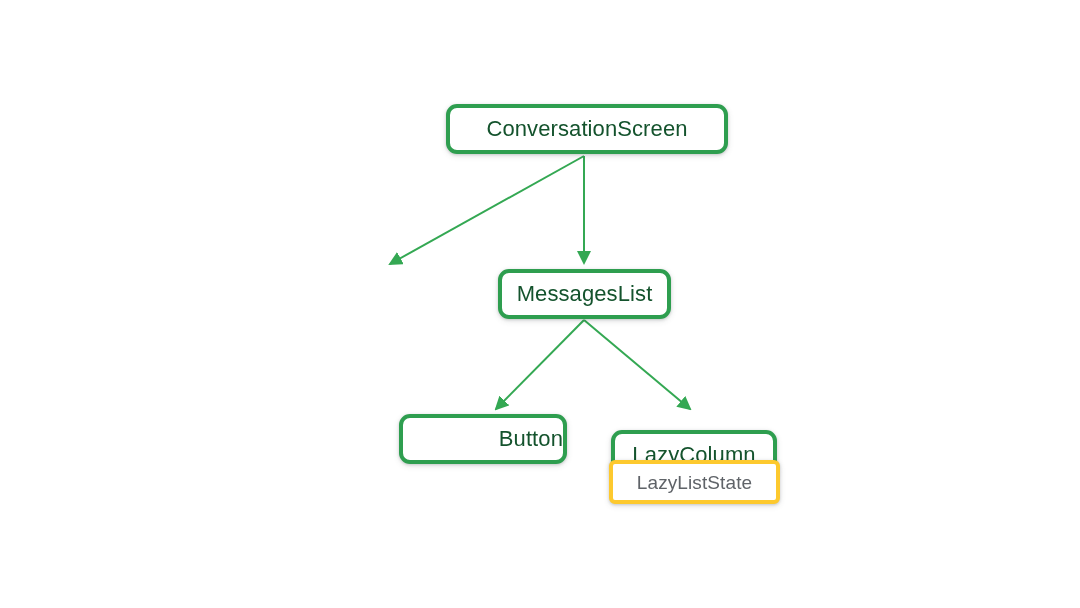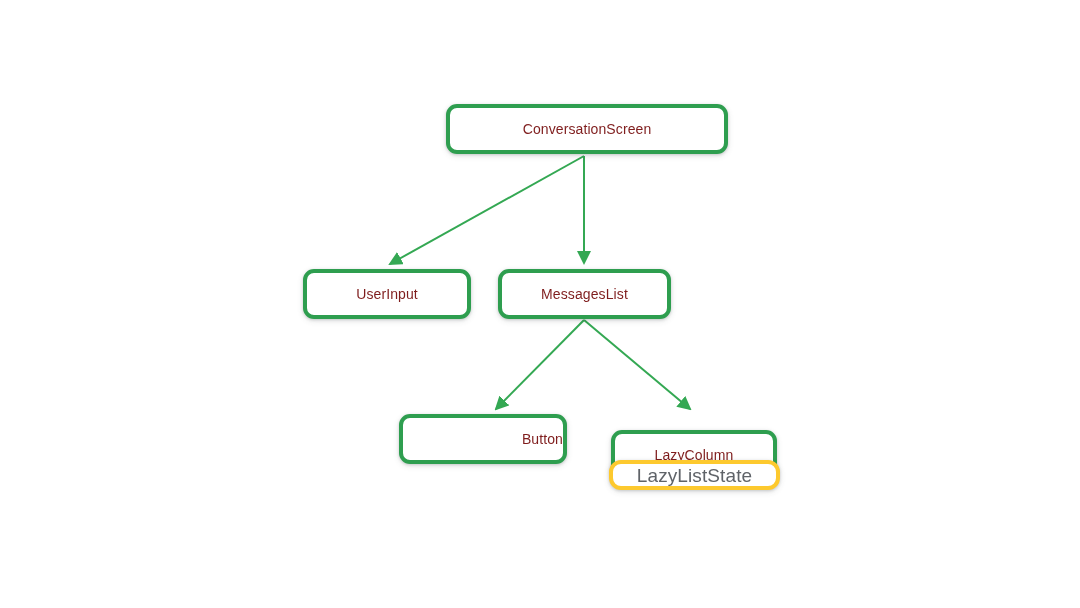"ConversationScreen" .node-label { color: #7f1d1d -> #14532d; font-size: 14px -> 22px }
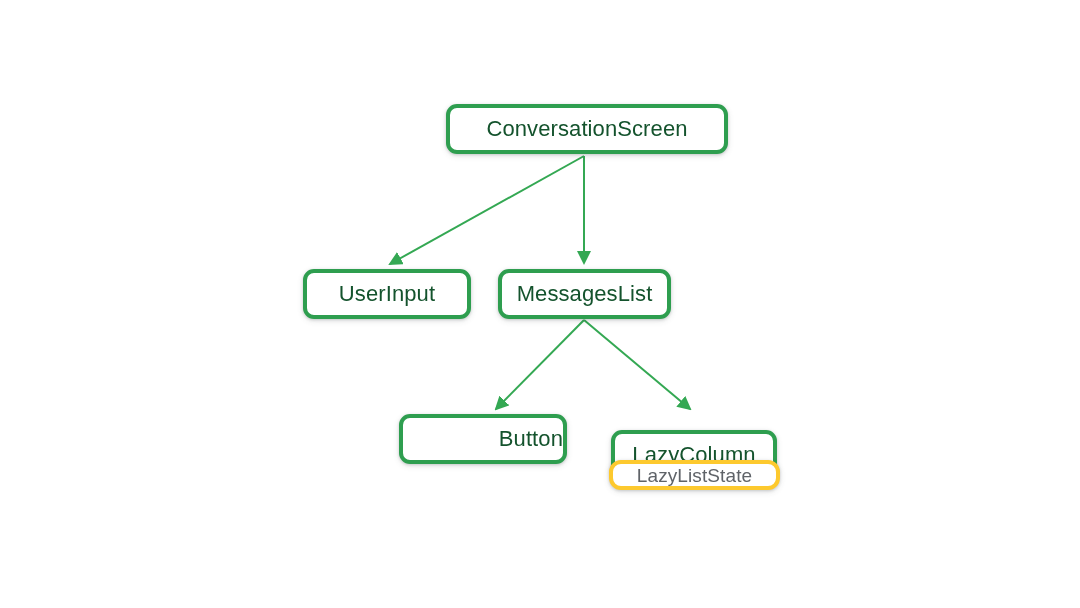"UserInput" div.node { html: <div> <span>UserInput</span> </div> -> none }
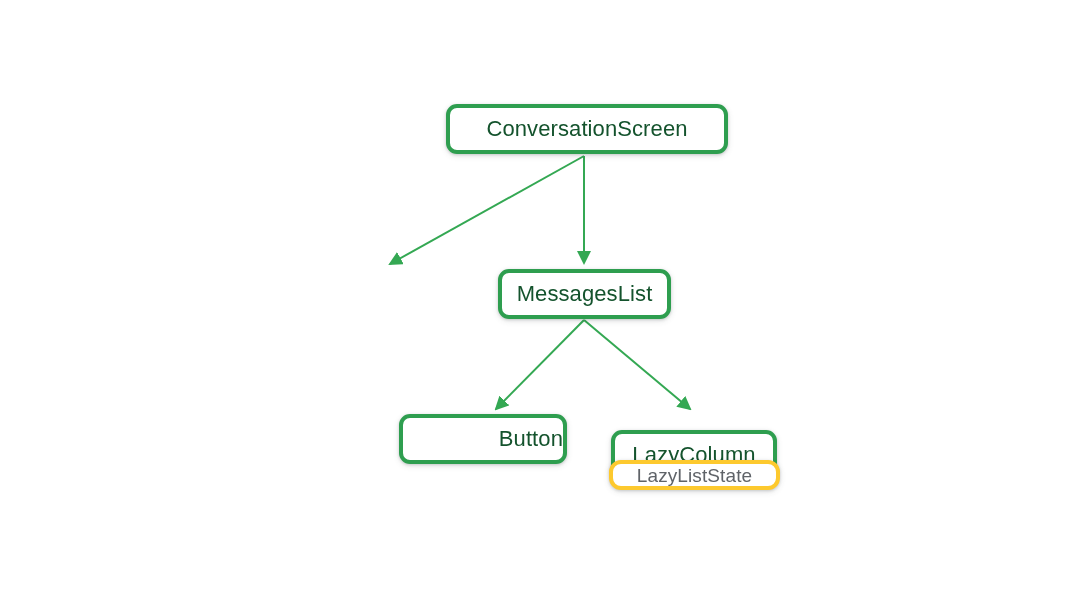"LazyListState" #node-lazyliststate { border-radius: 12px -> 6px; height: 30px -> 44px }
